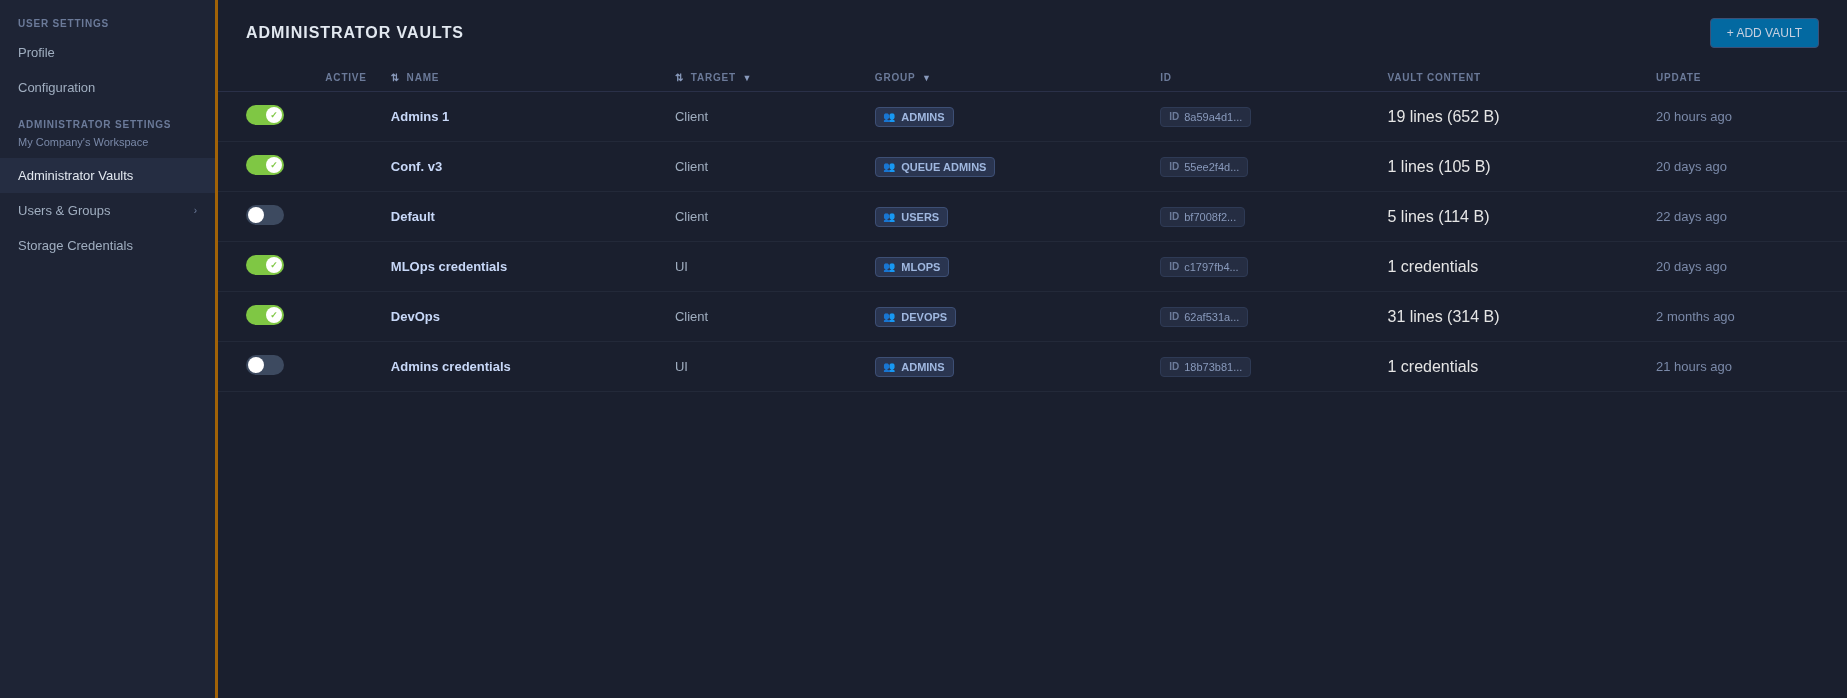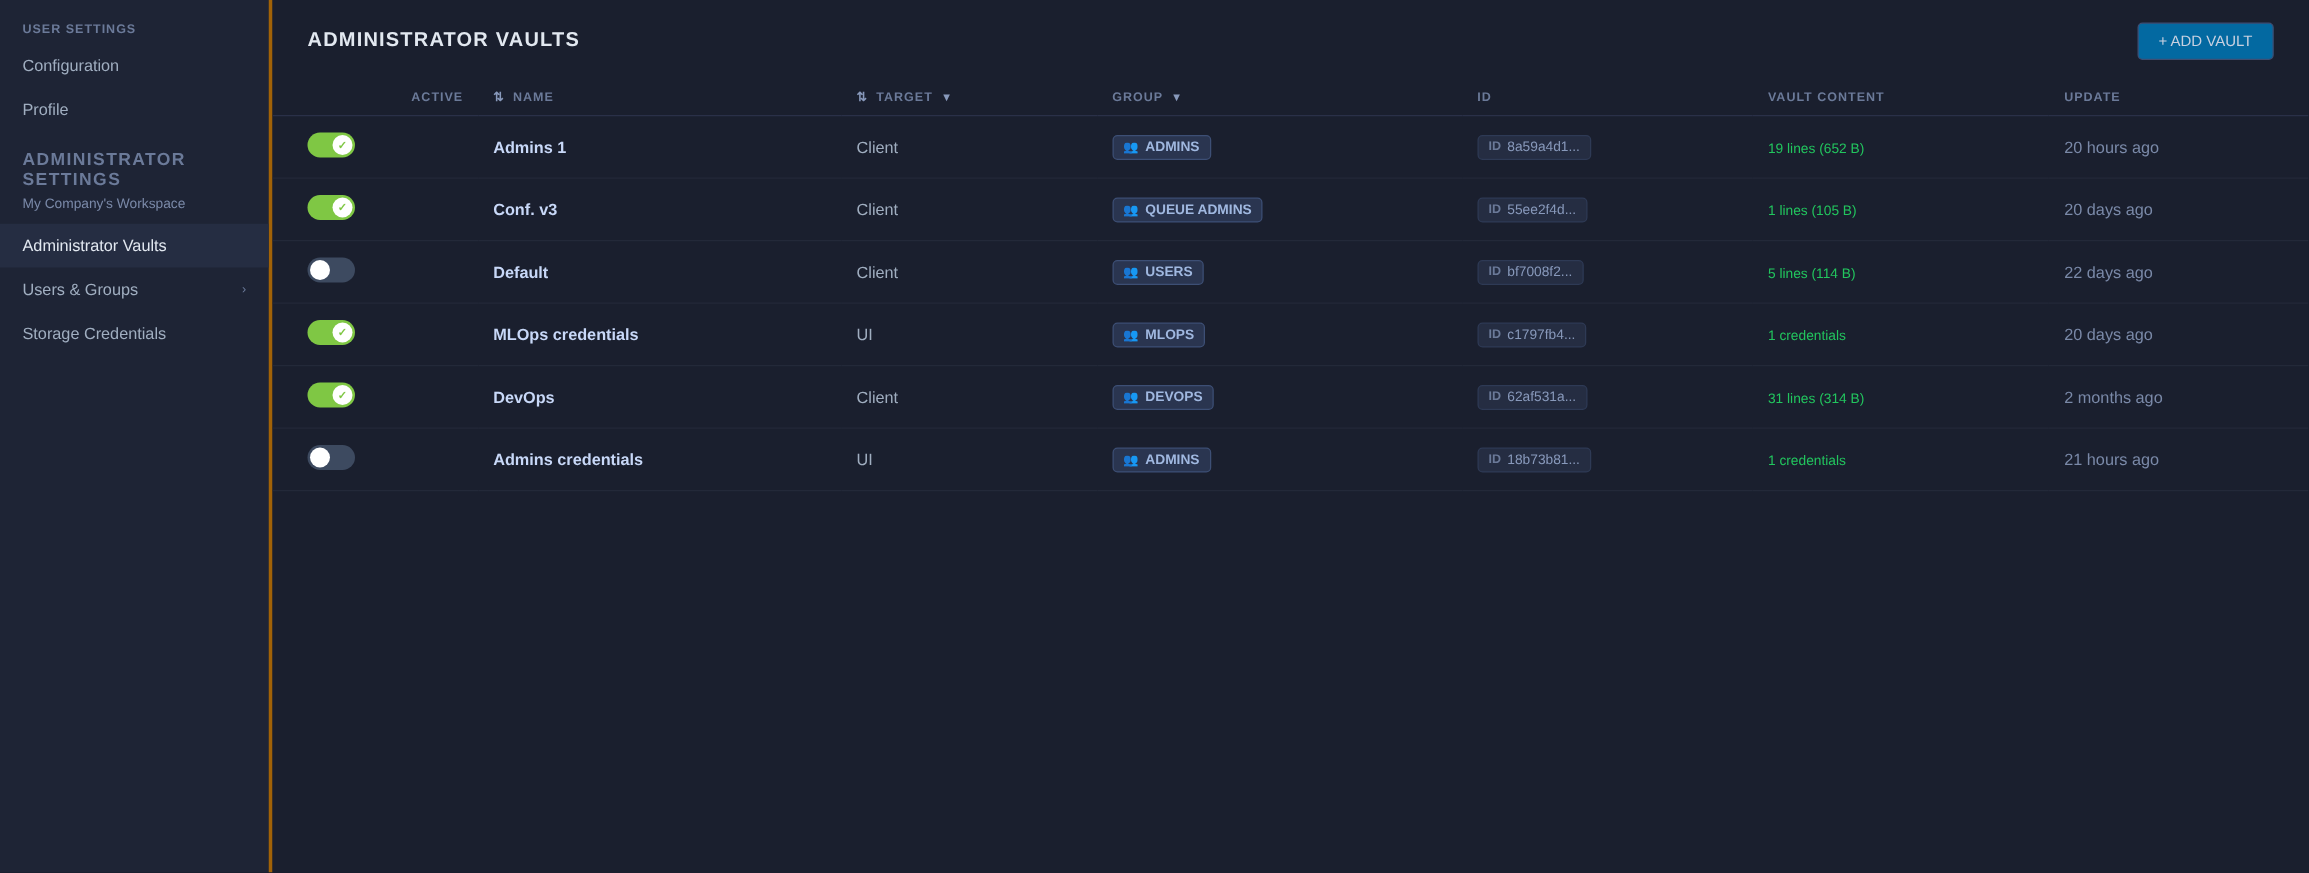"Configuration" div.sidebar-item { order: before "Profile" -> after "Profile" }
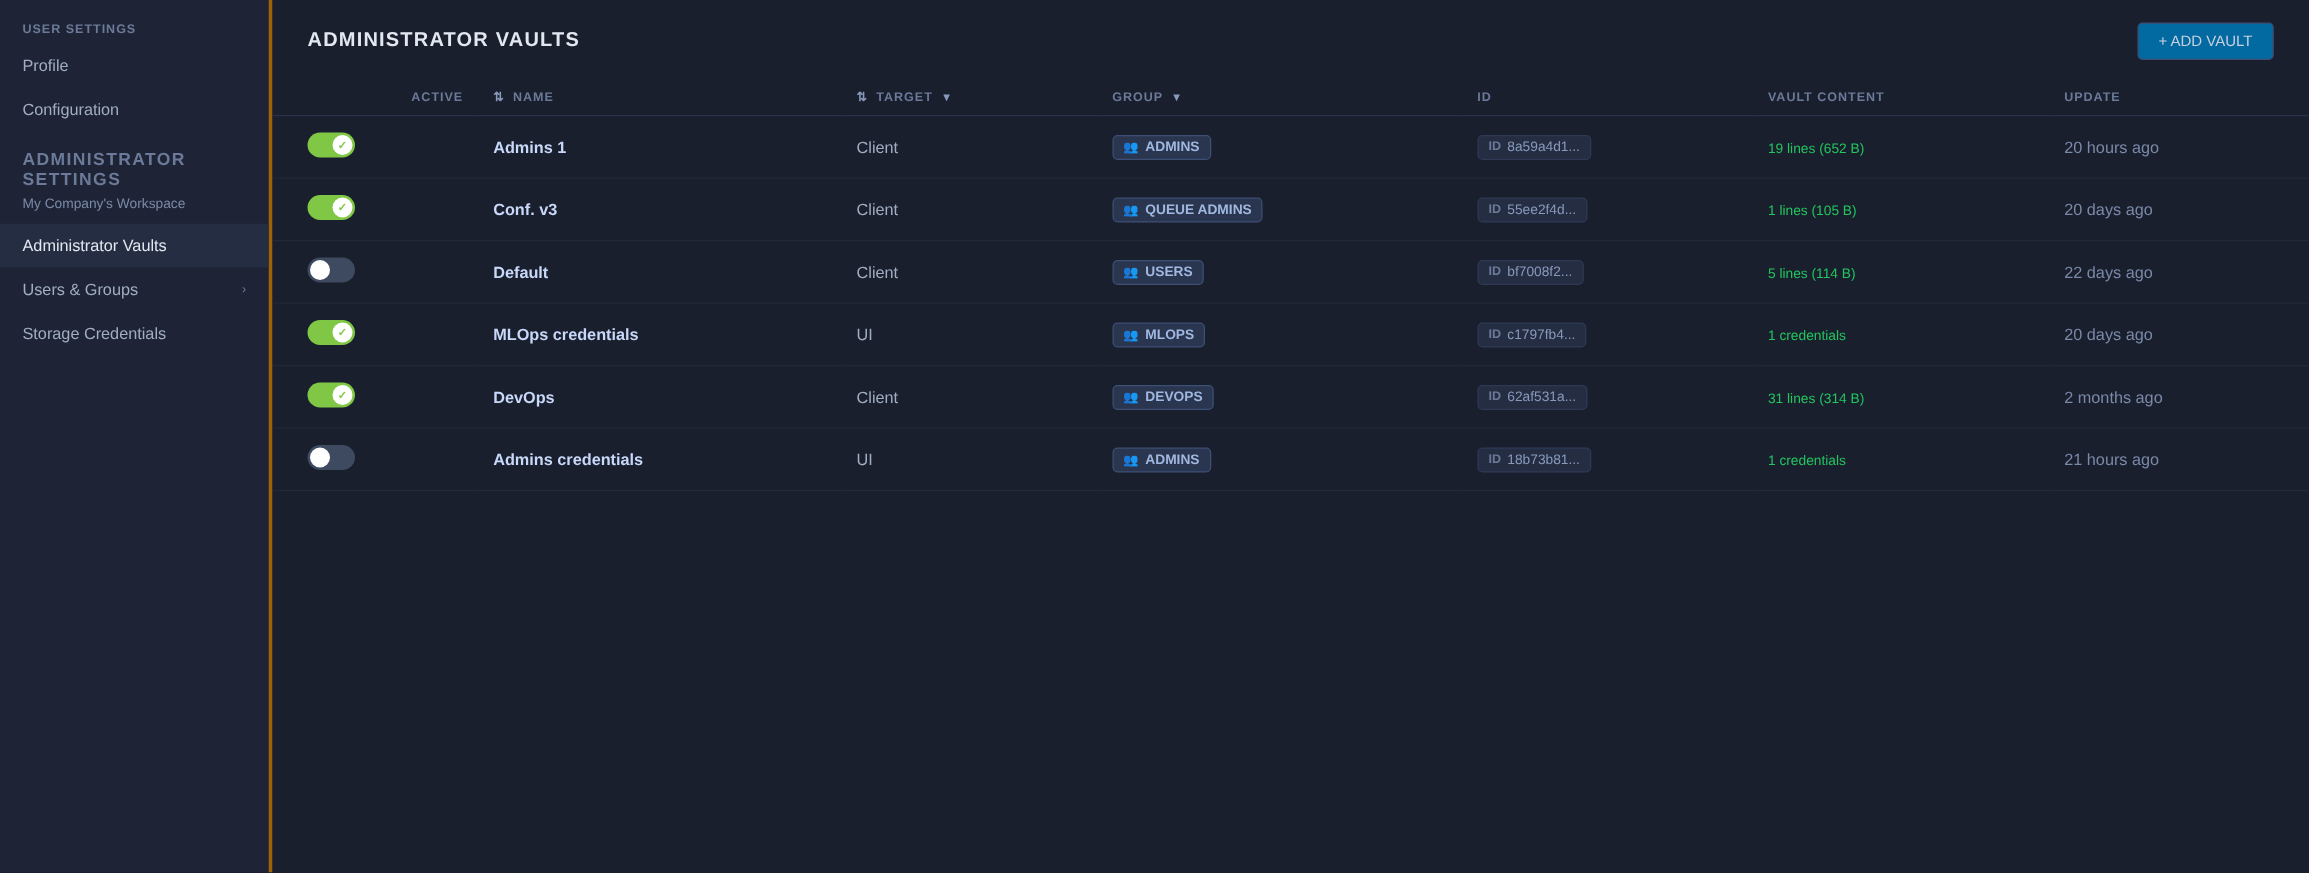"ADMINISTRATOR SETTINGS" .sidebar-subsection-label { font-size: 14px -> 10px }
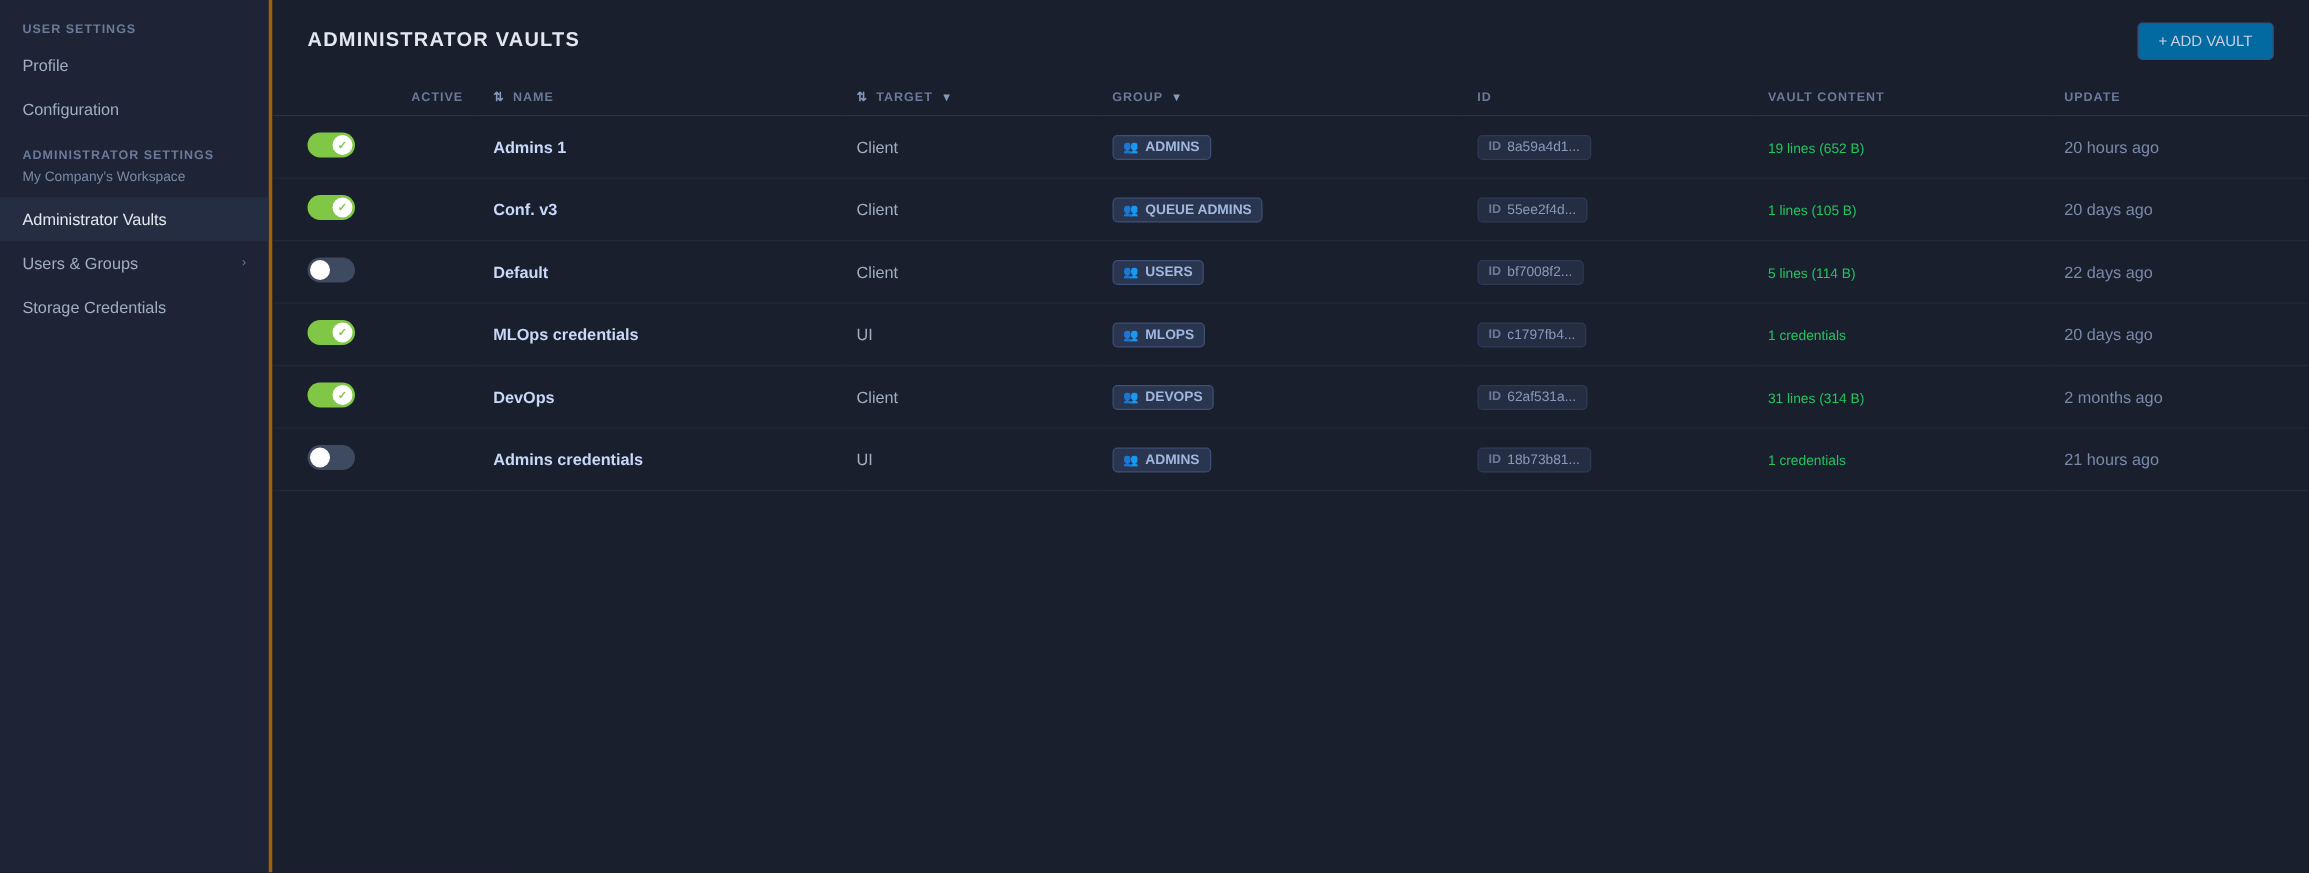"19 lines (652 B)" .vault-content-text { color: #22c55e -> #e5e5e5; font-size: 11px -> 16px }
